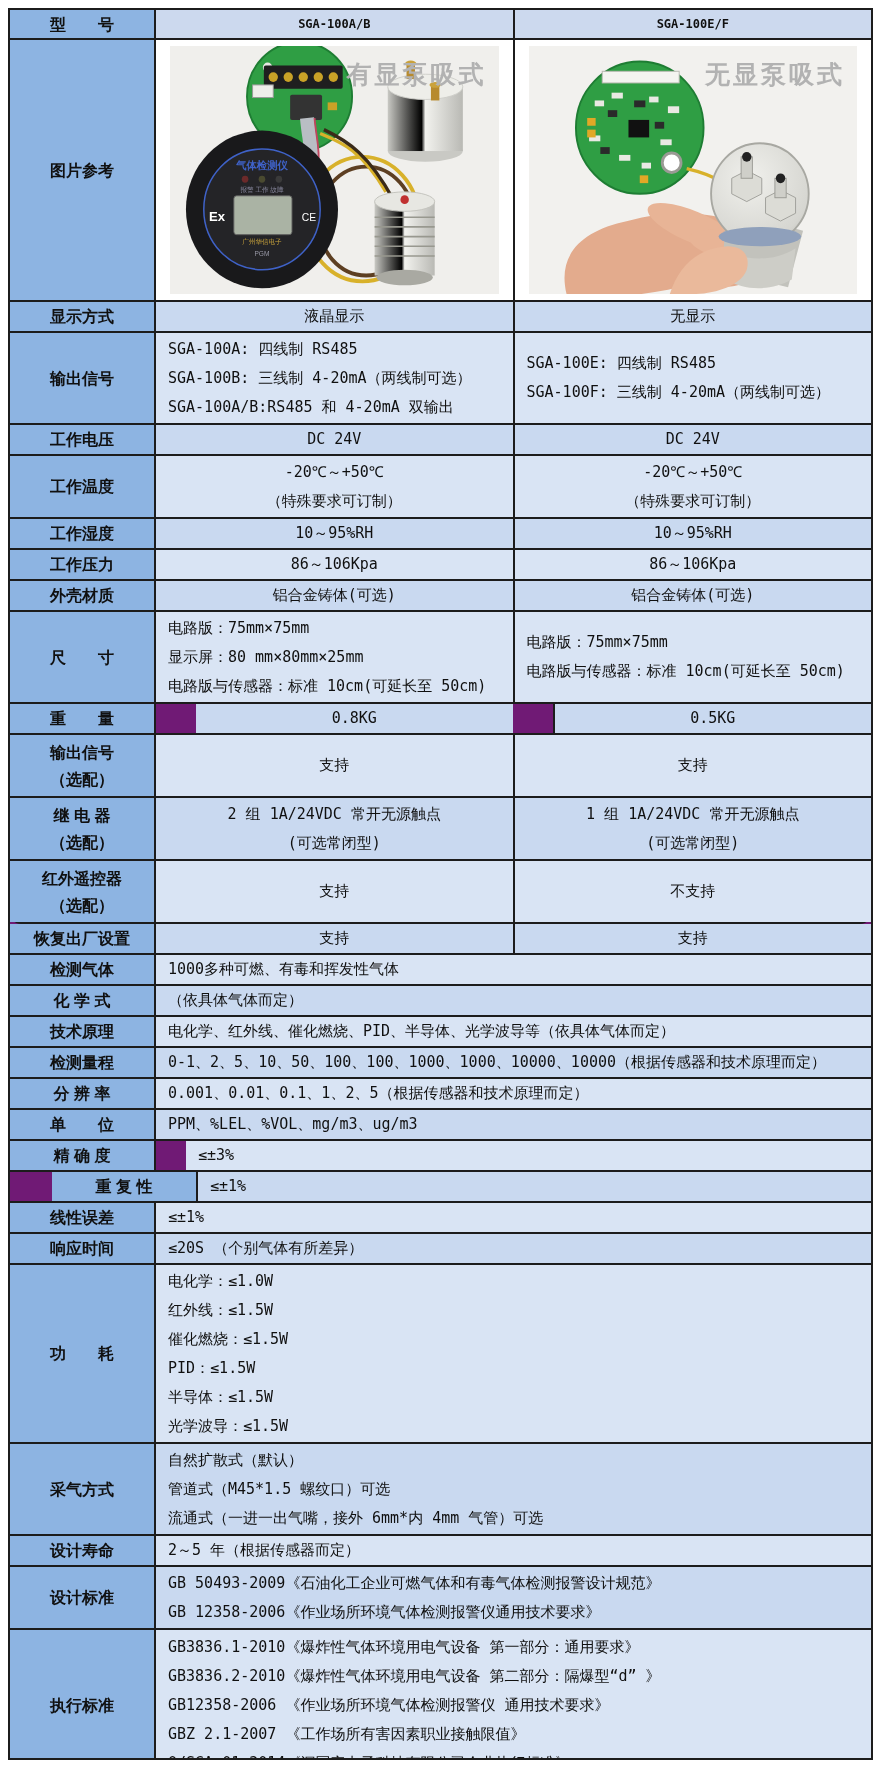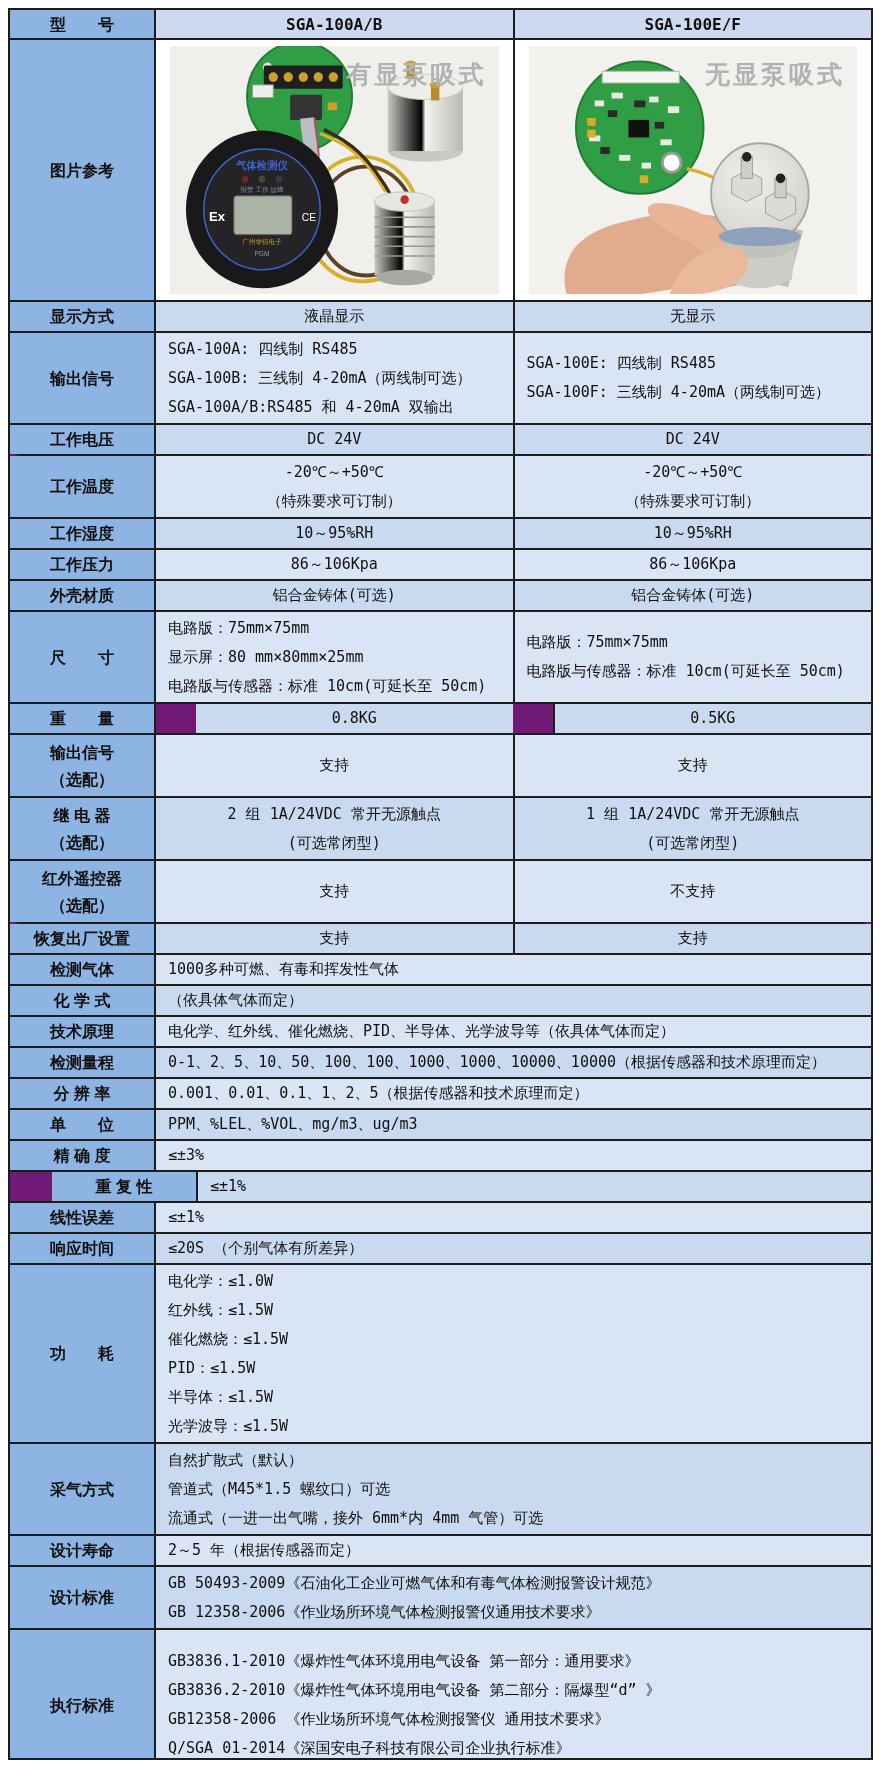"SGA-100A/B" .header-row .cell-model { font-size: 16px -> 12px }
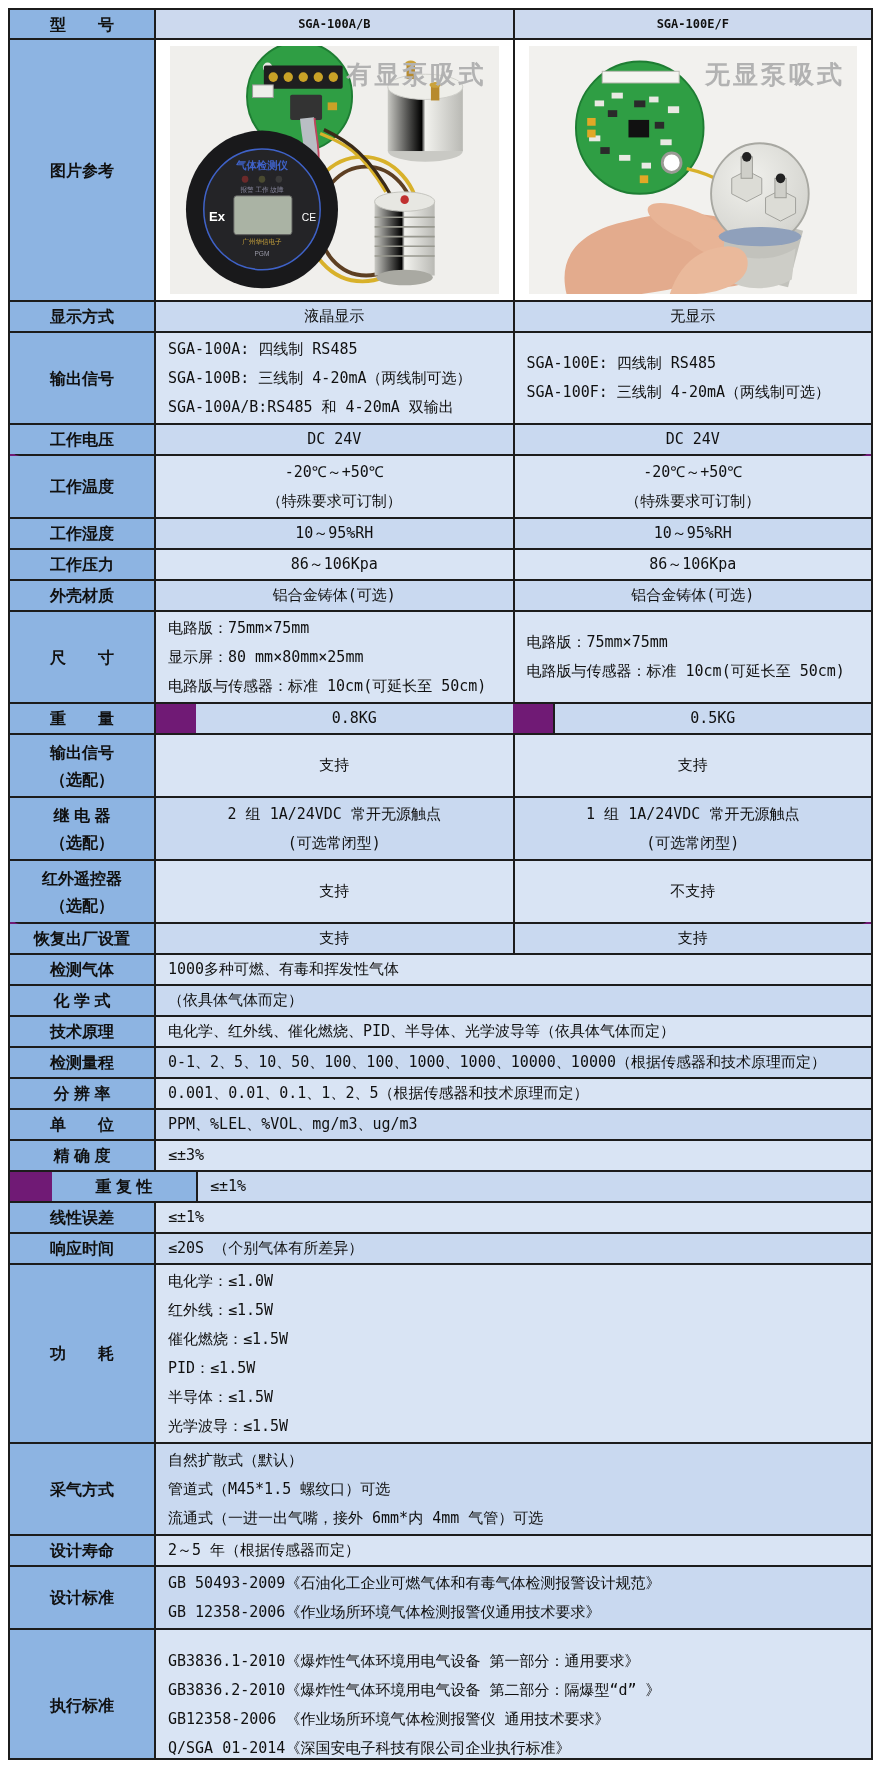"工作电压" div.row { border-radius: 10px -> none }
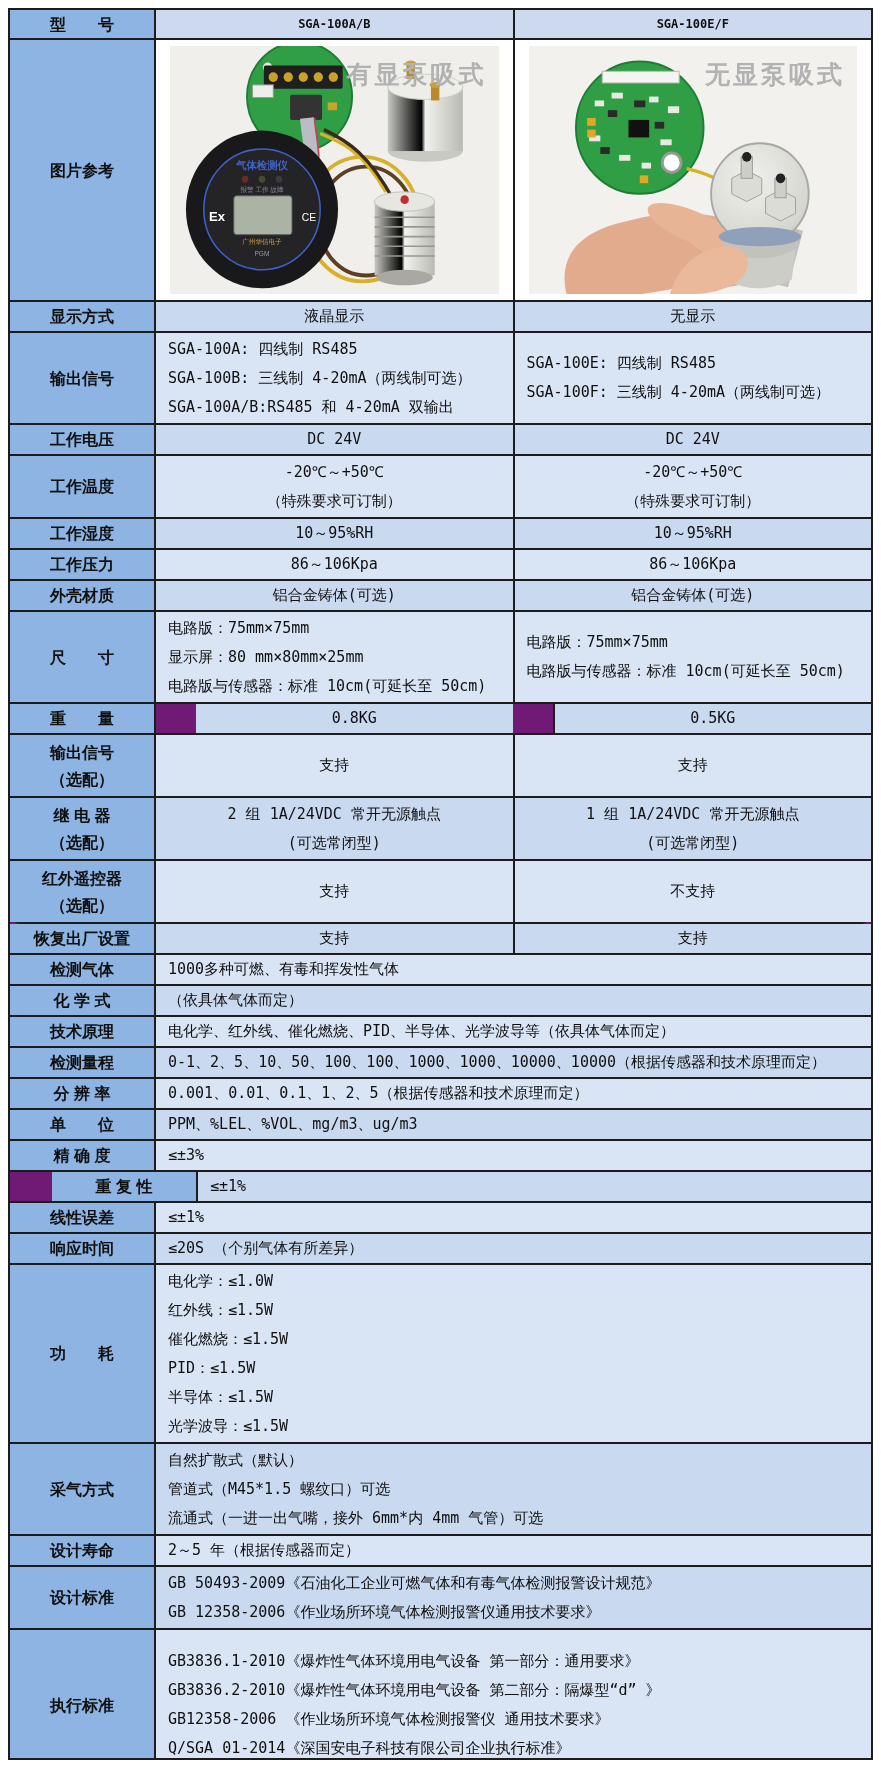"精 确 度" div.row { gap: none -> 30px }
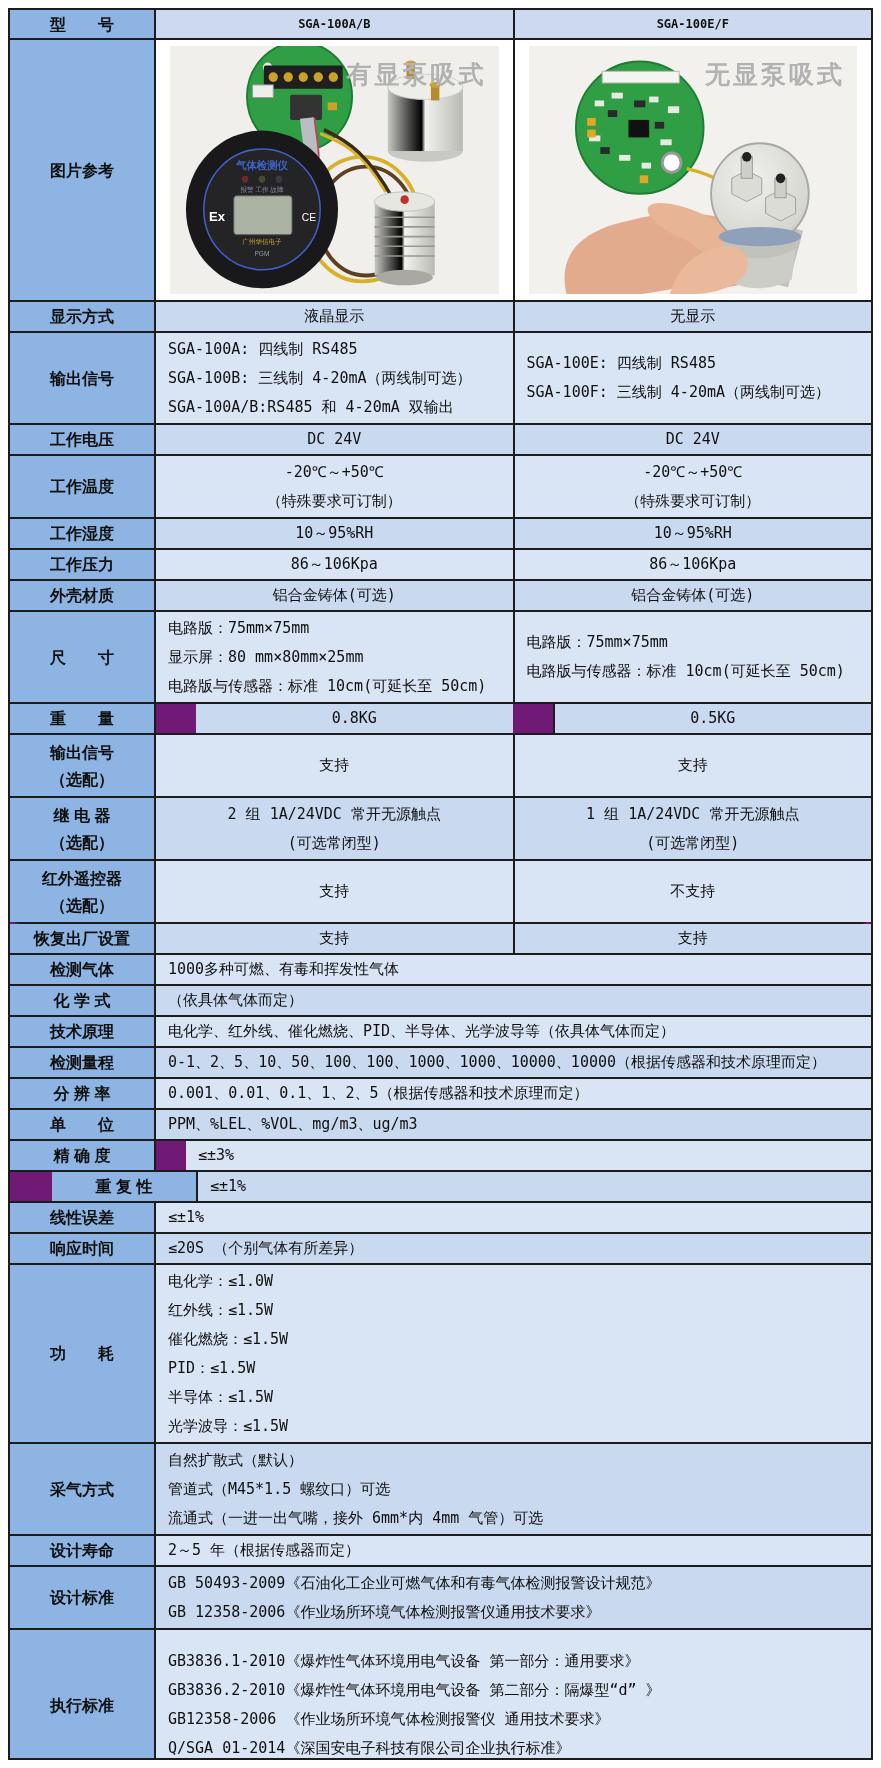"GBZ 2.1-2007 《工作场所有害因素职业接触限值》" div { html: none -> <div>GBZ 2.1-2007 《工作场所有害因素职业接触限值》</div> }
